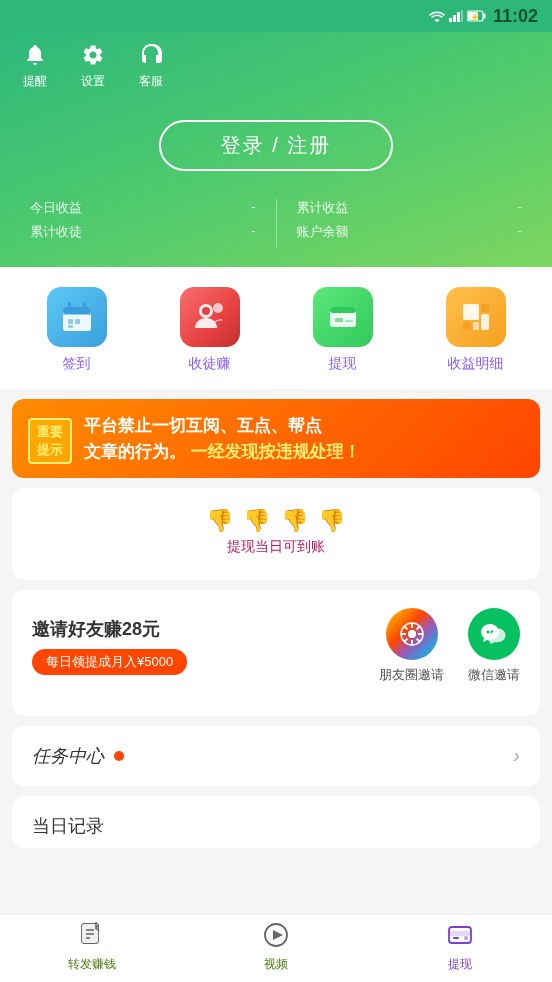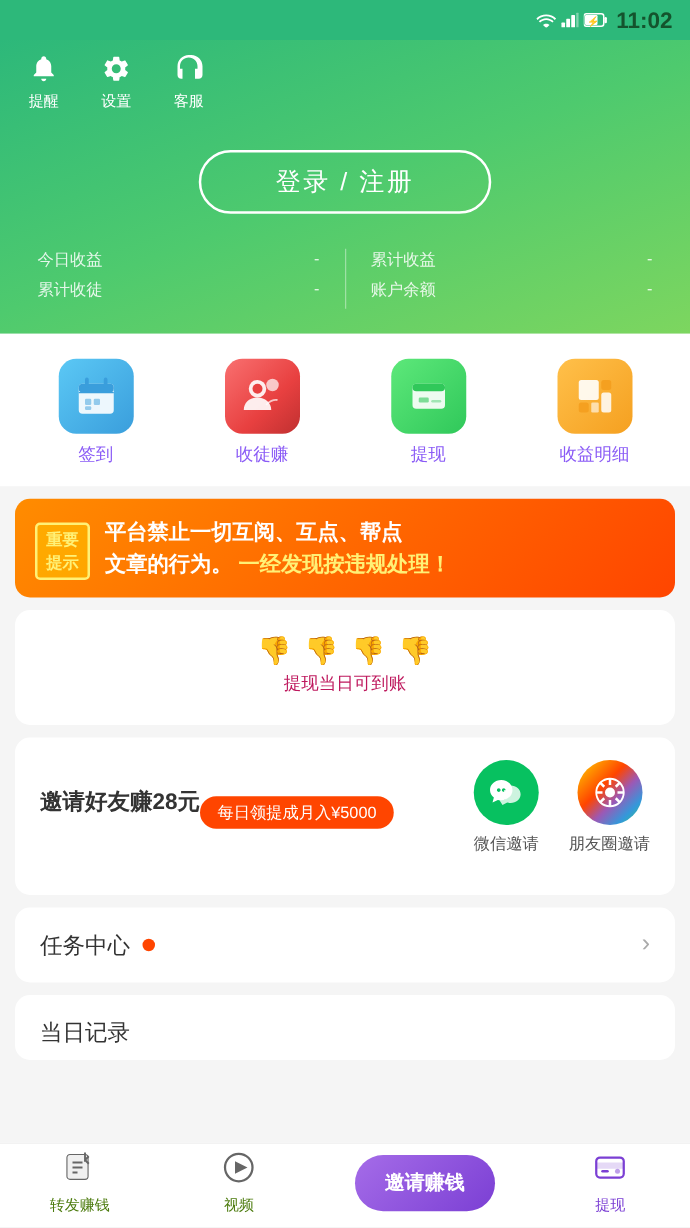"邀请好友赚28元" .invite-left { flex-direction: row -> column }
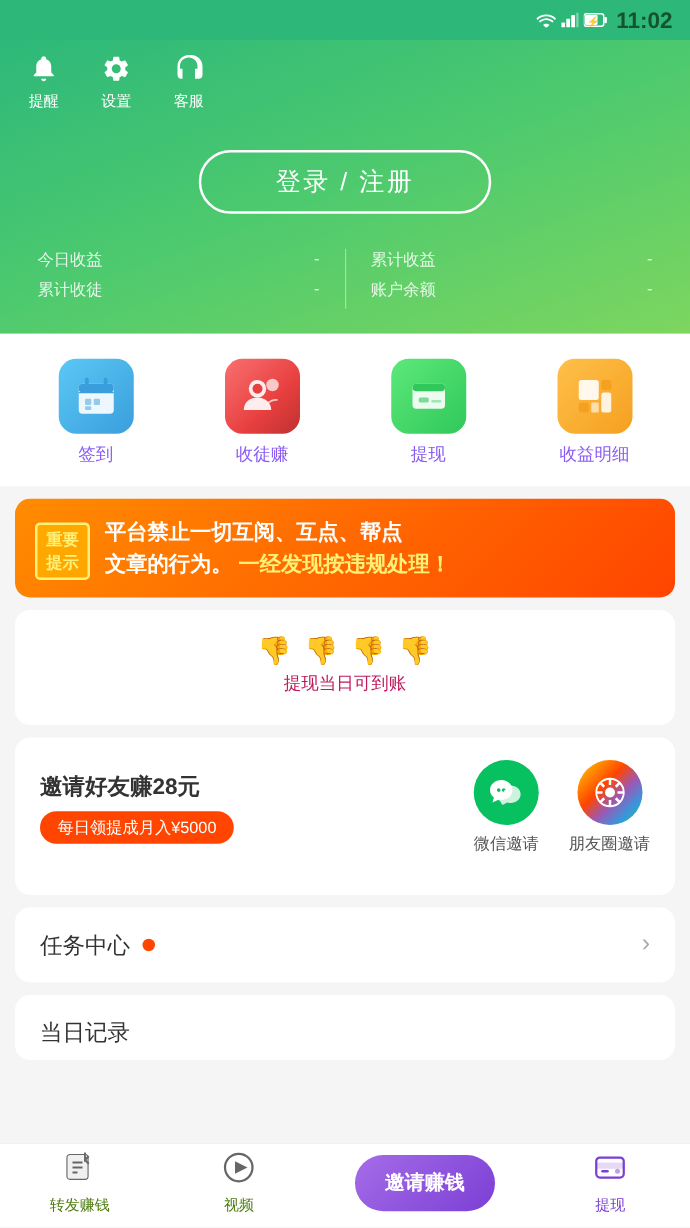"微信邀请" div.invite-action-item { order: before "朋友圈邀请" -> after "朋友圈邀请" }
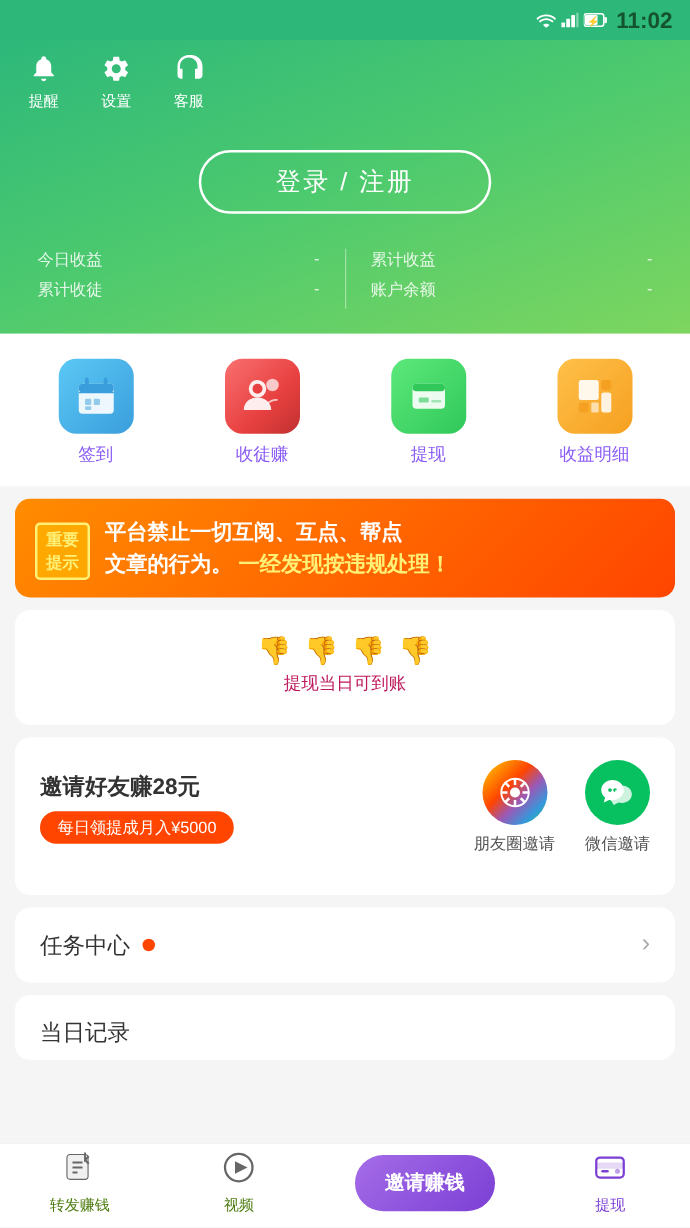"任务中心" .task-card { font-style: none -> italic }
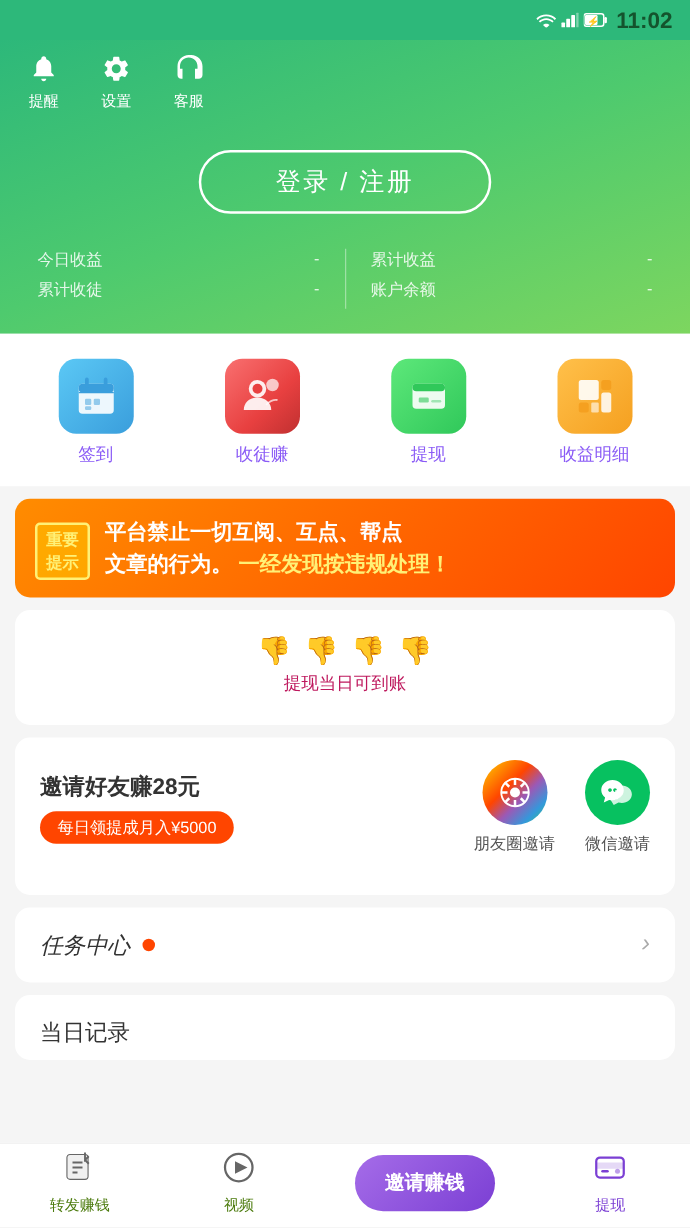"邀请赚钱" div.nav-item-center { html: <div>邀请赚钱</div> -> none }
